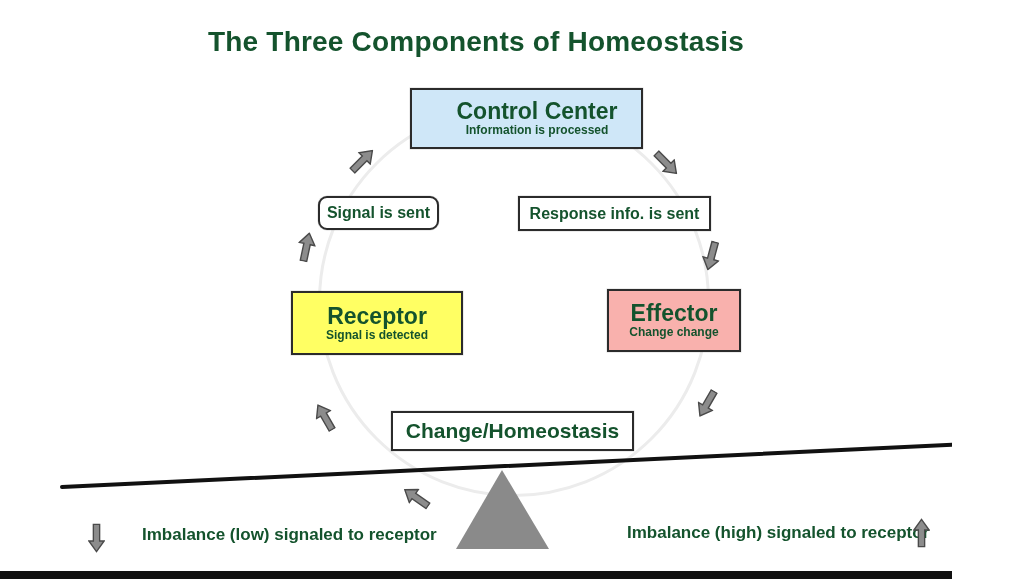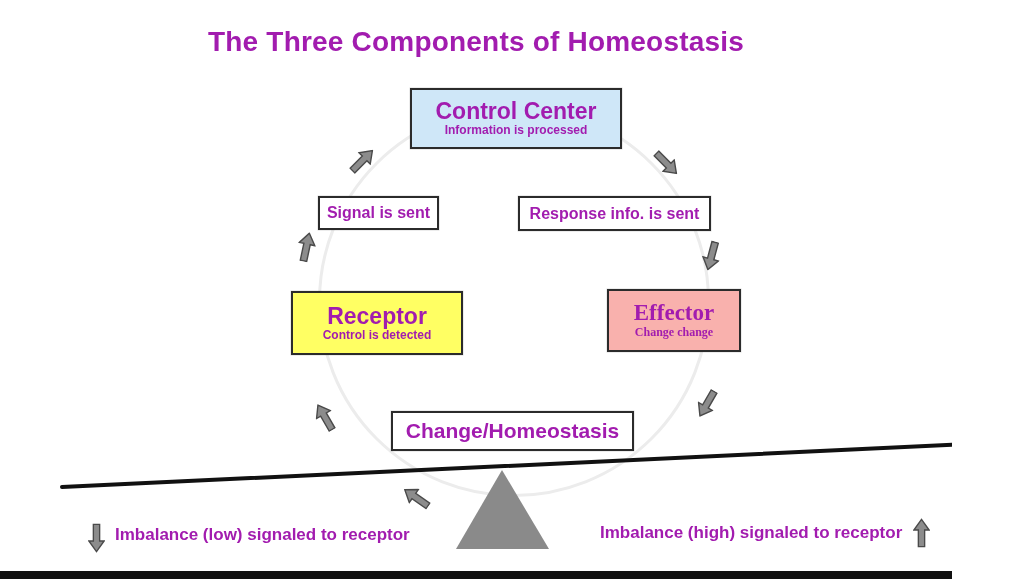"The Three Components of Homeostasis" .stage { color: #a21caf -> #14532d }
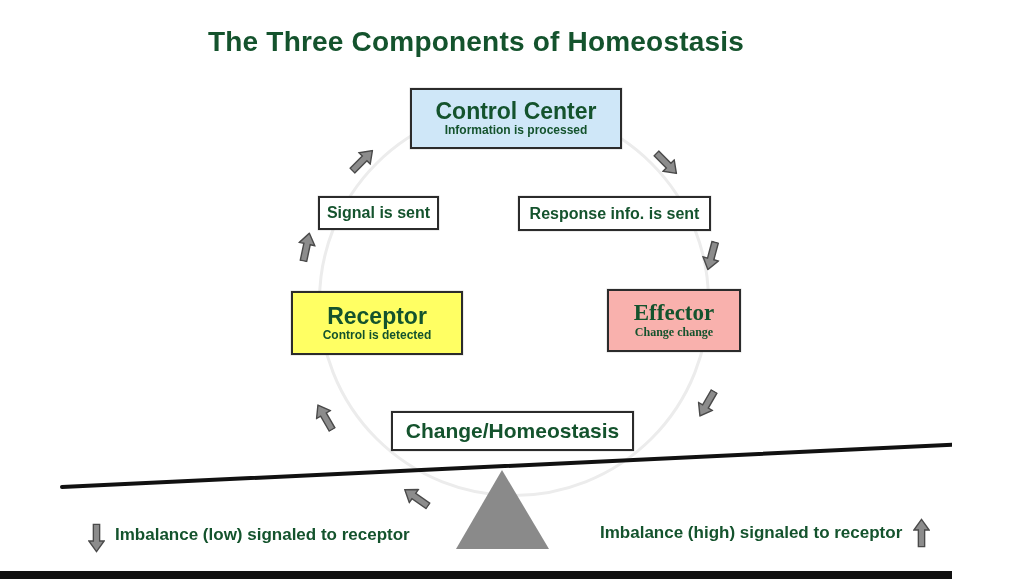"Control Center" .control-center { padding-left: none -> 21px }
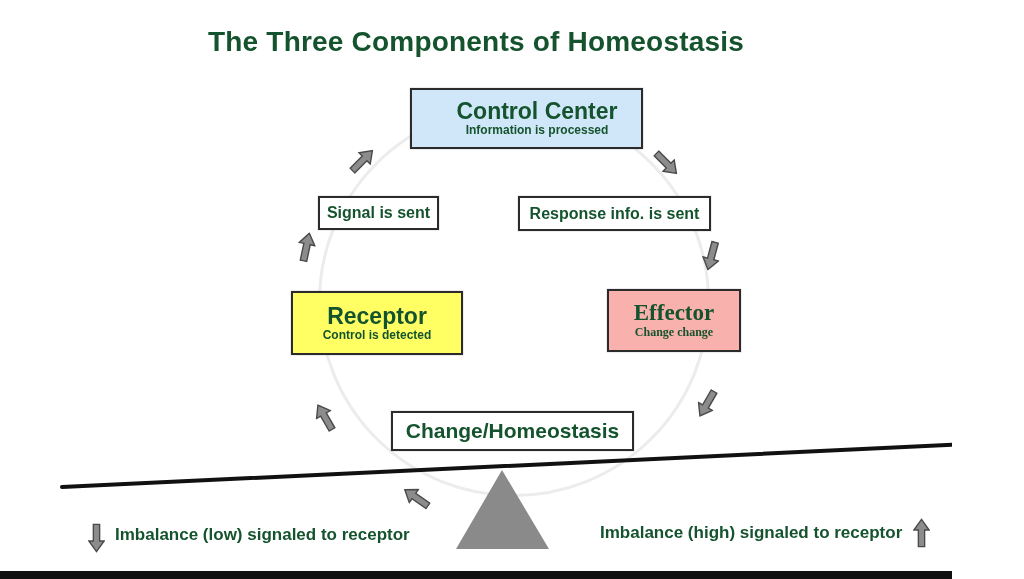"Signal is sent" .signal { border-radius: none -> 9px }
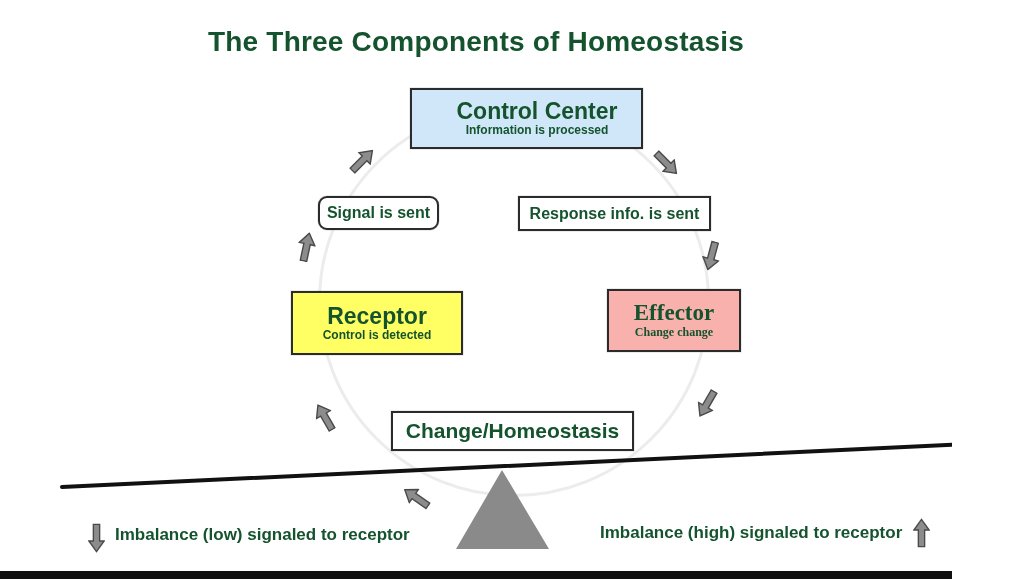"Effector" .effector { font-family: Liberation Serif, serif -> none }
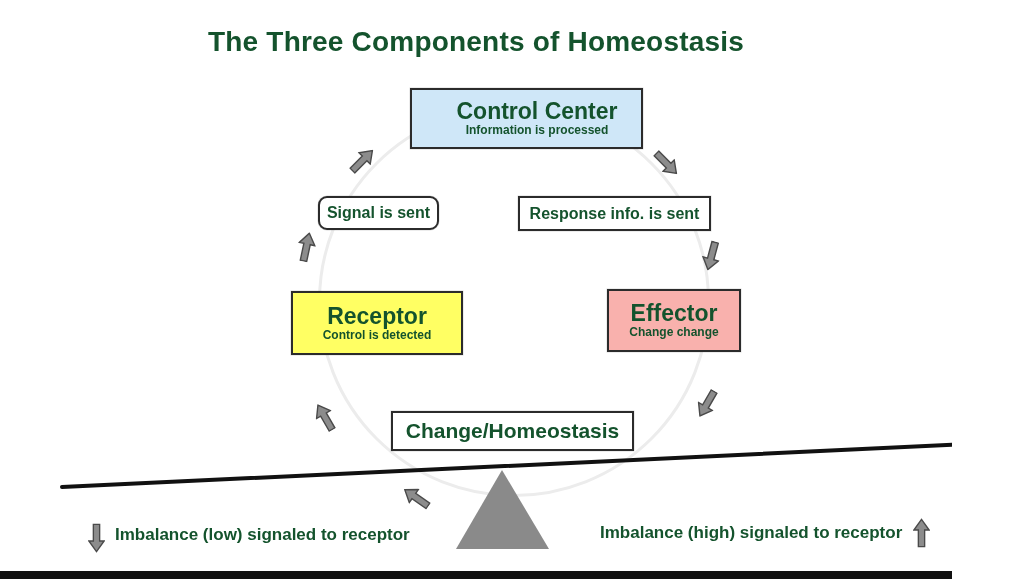"Control is detected" div.s { text: Control -> Signal }
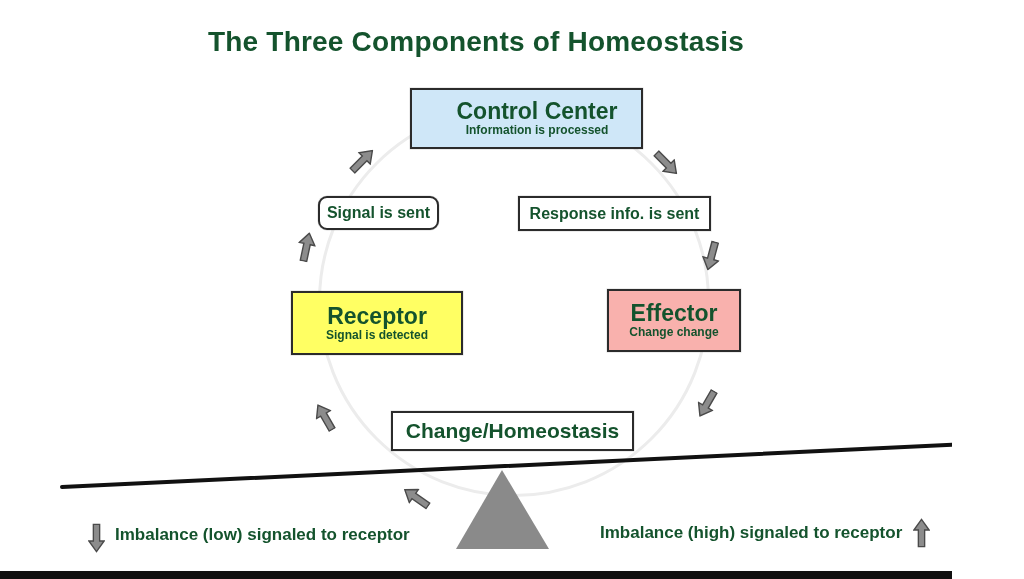"Imbalance (low) signaled to receptor" .imbalance { margin-left: none -> 27px }
